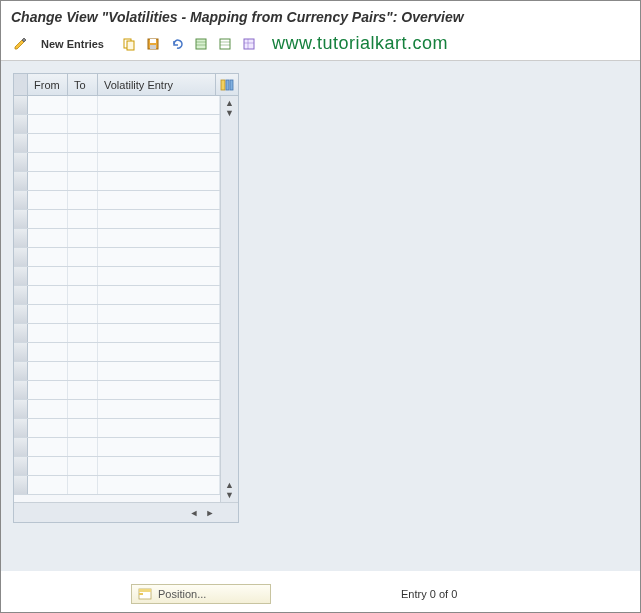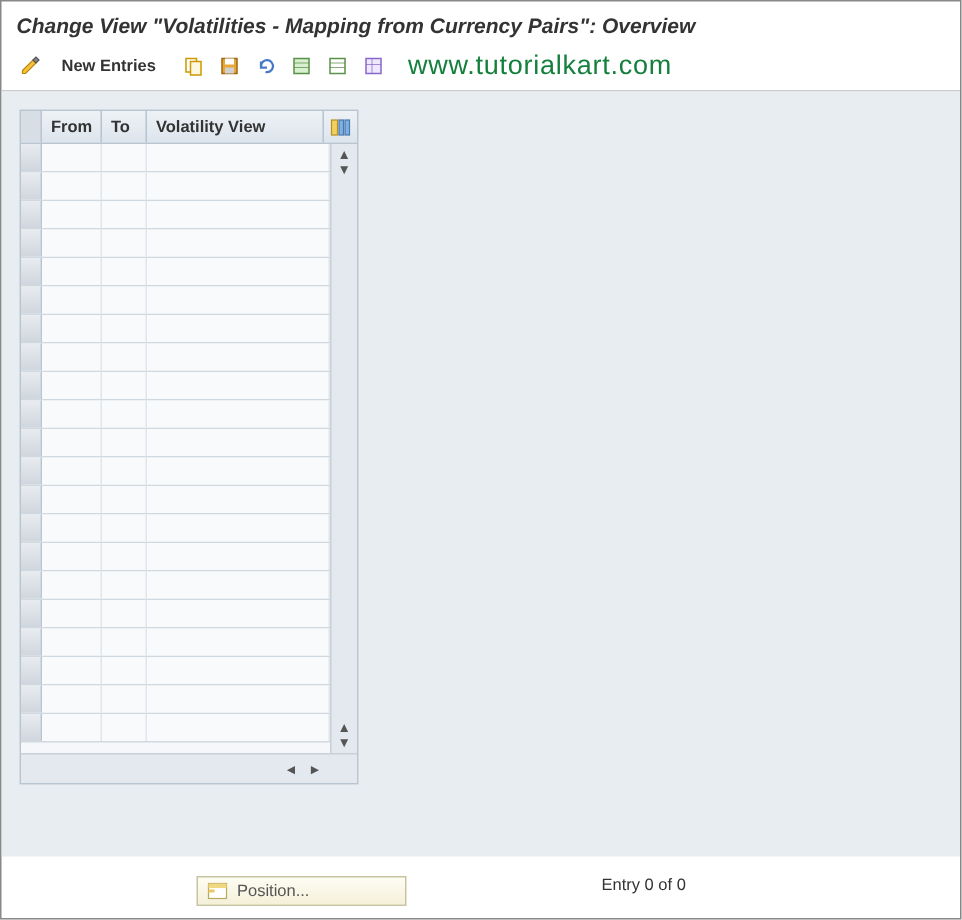"From" .th { font-weight: bold -> none }
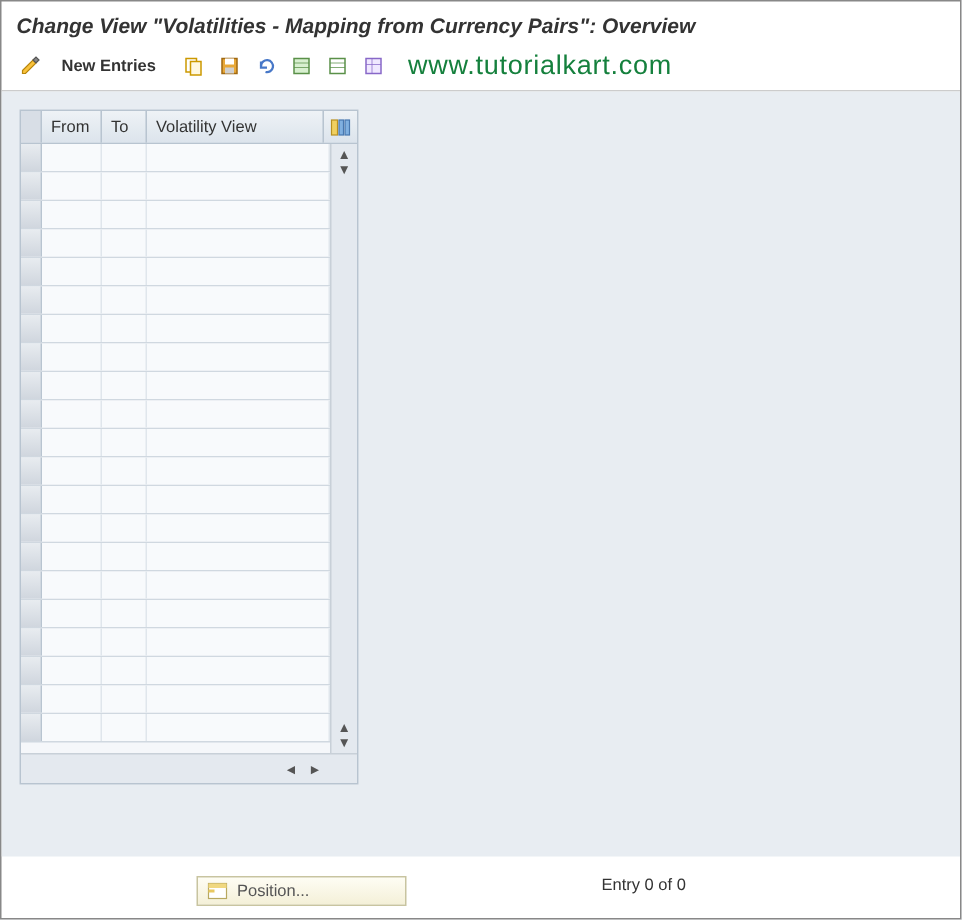"Volatility View" div.th { text: View -> Entry }
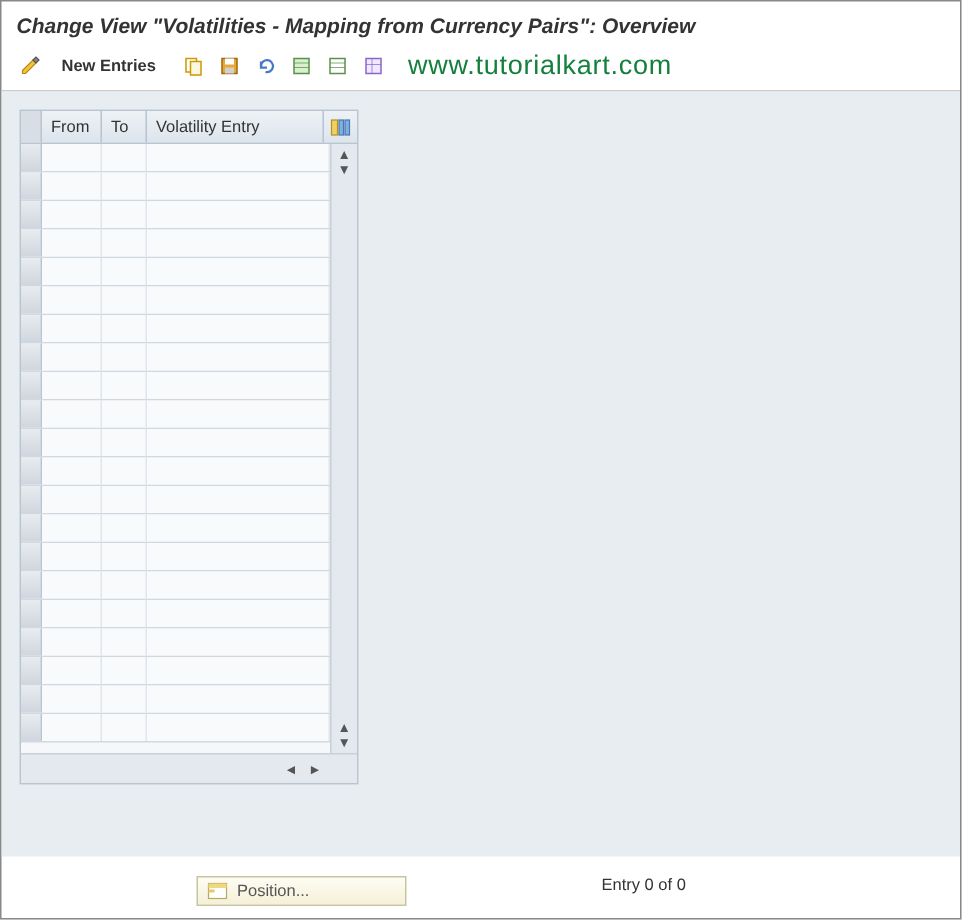"Position..." .bottom-bar { align-items: none -> center }
